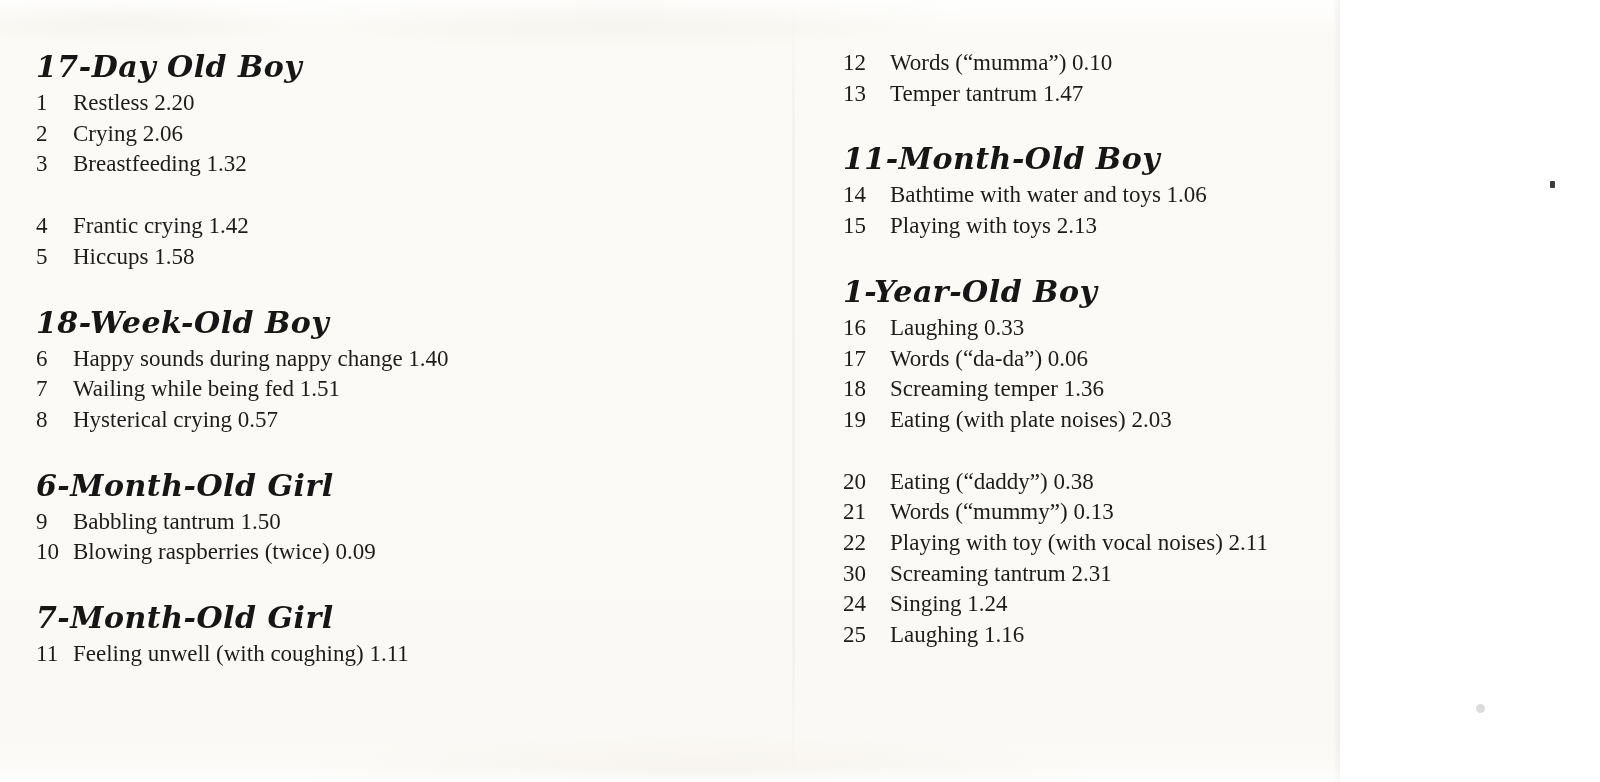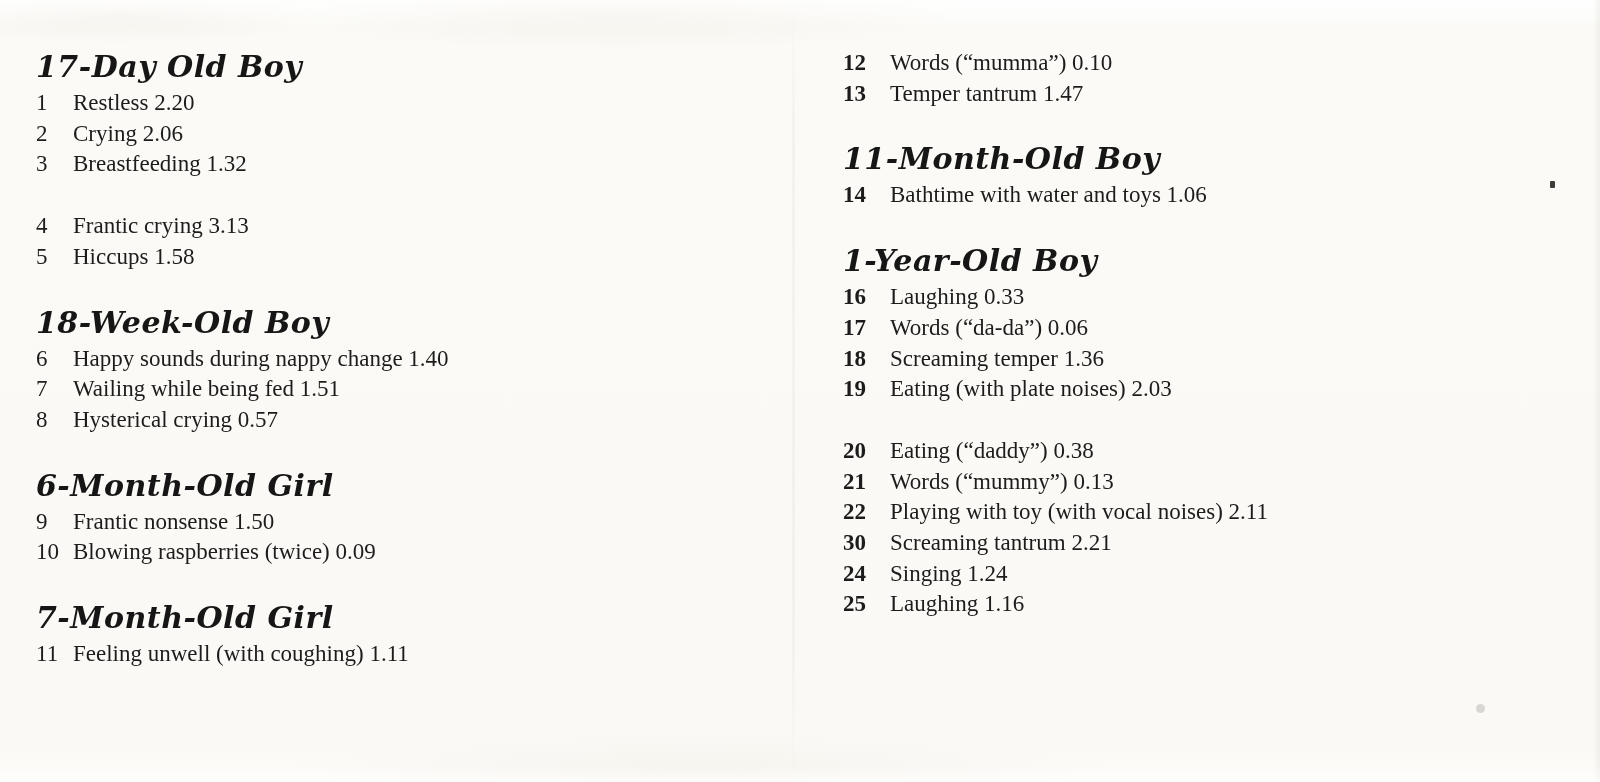"17-Day Old Boy" .scan { width: 1600px -> 1340px }
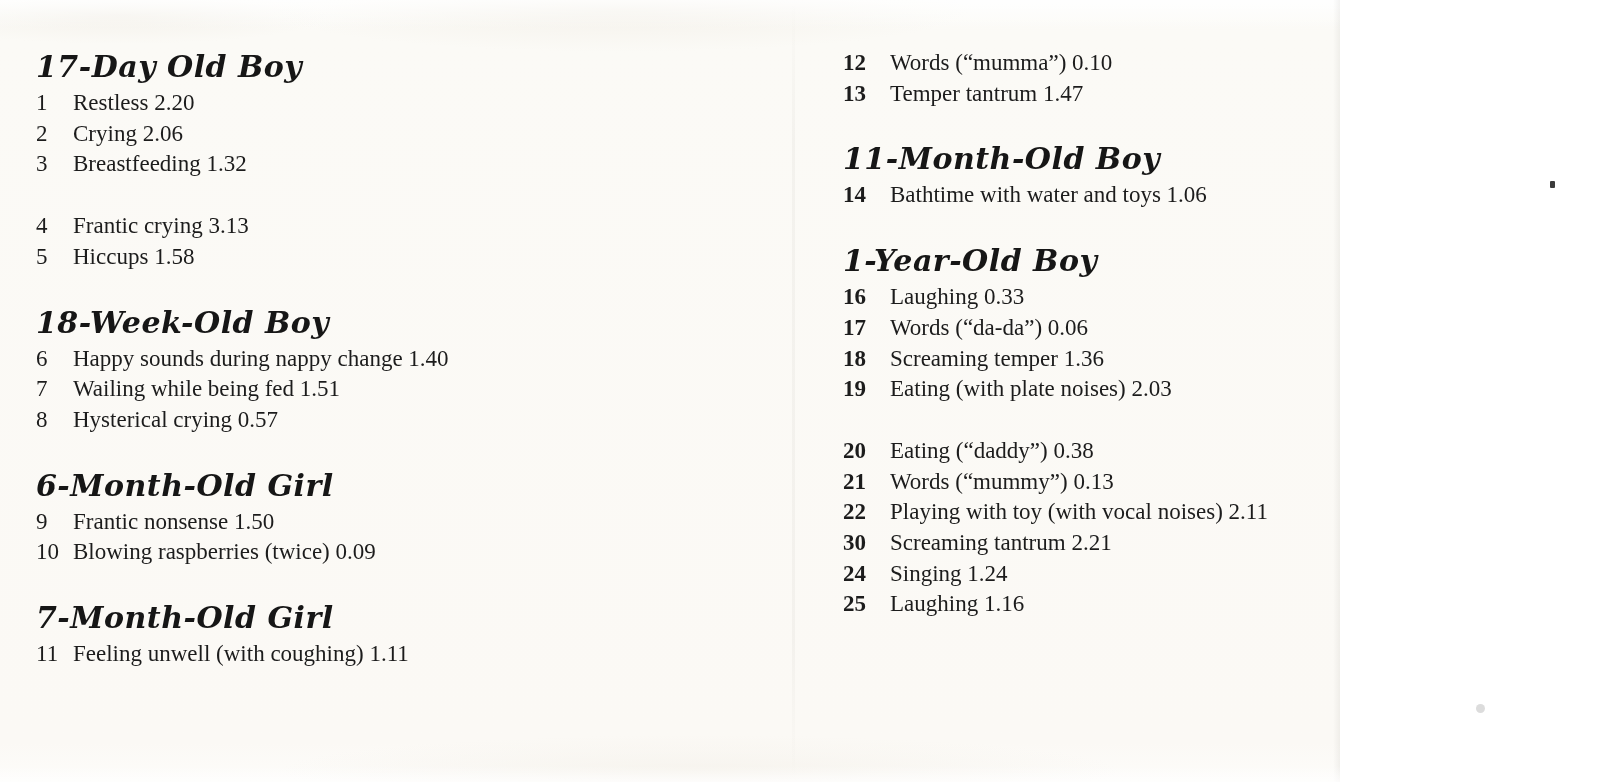"12" .col-right .num { font-weight: bold -> none }
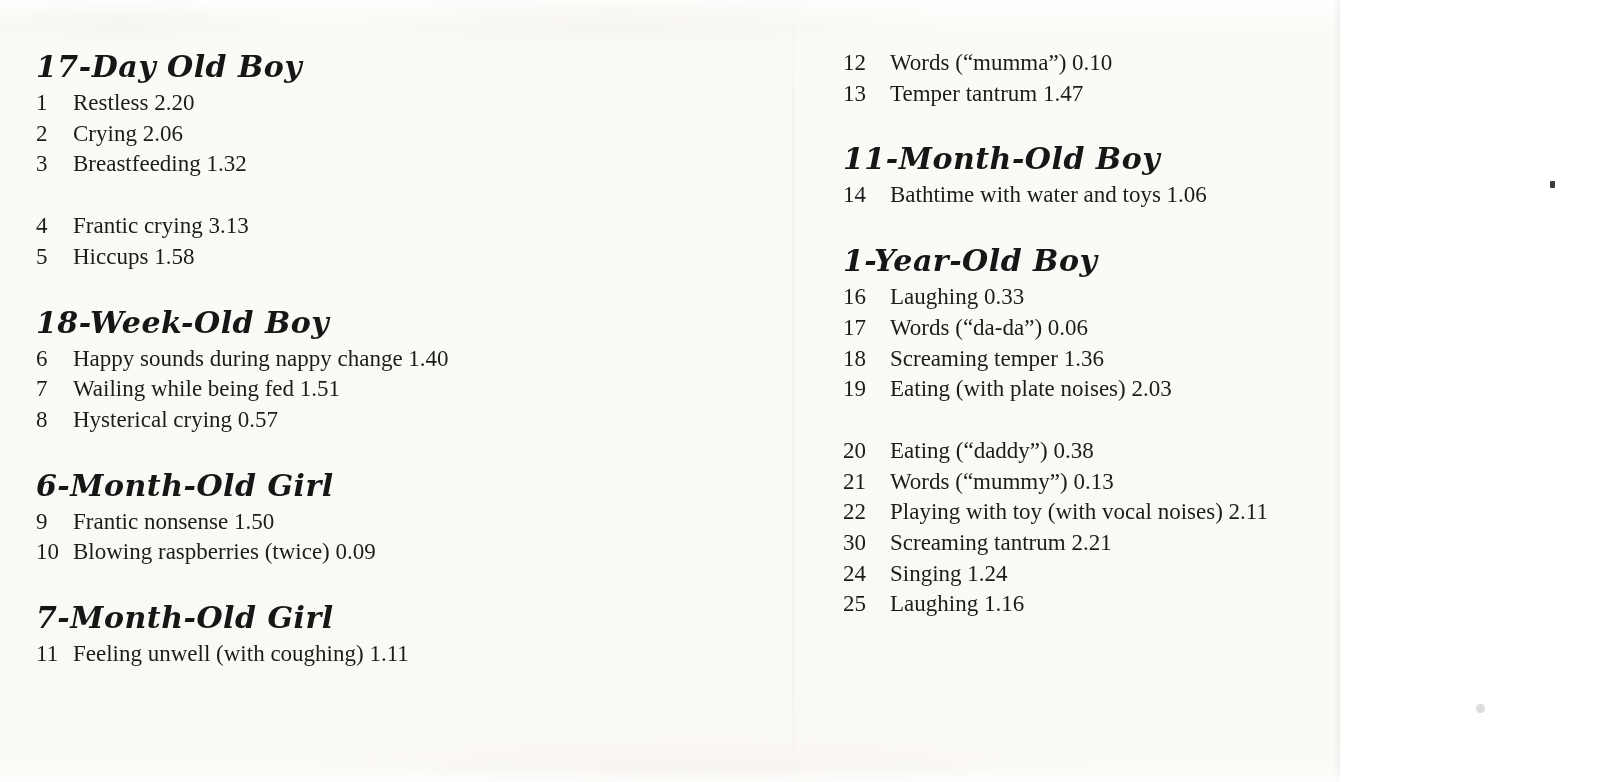"3.13" span.duration { text: 3.13 -> 1.42 }
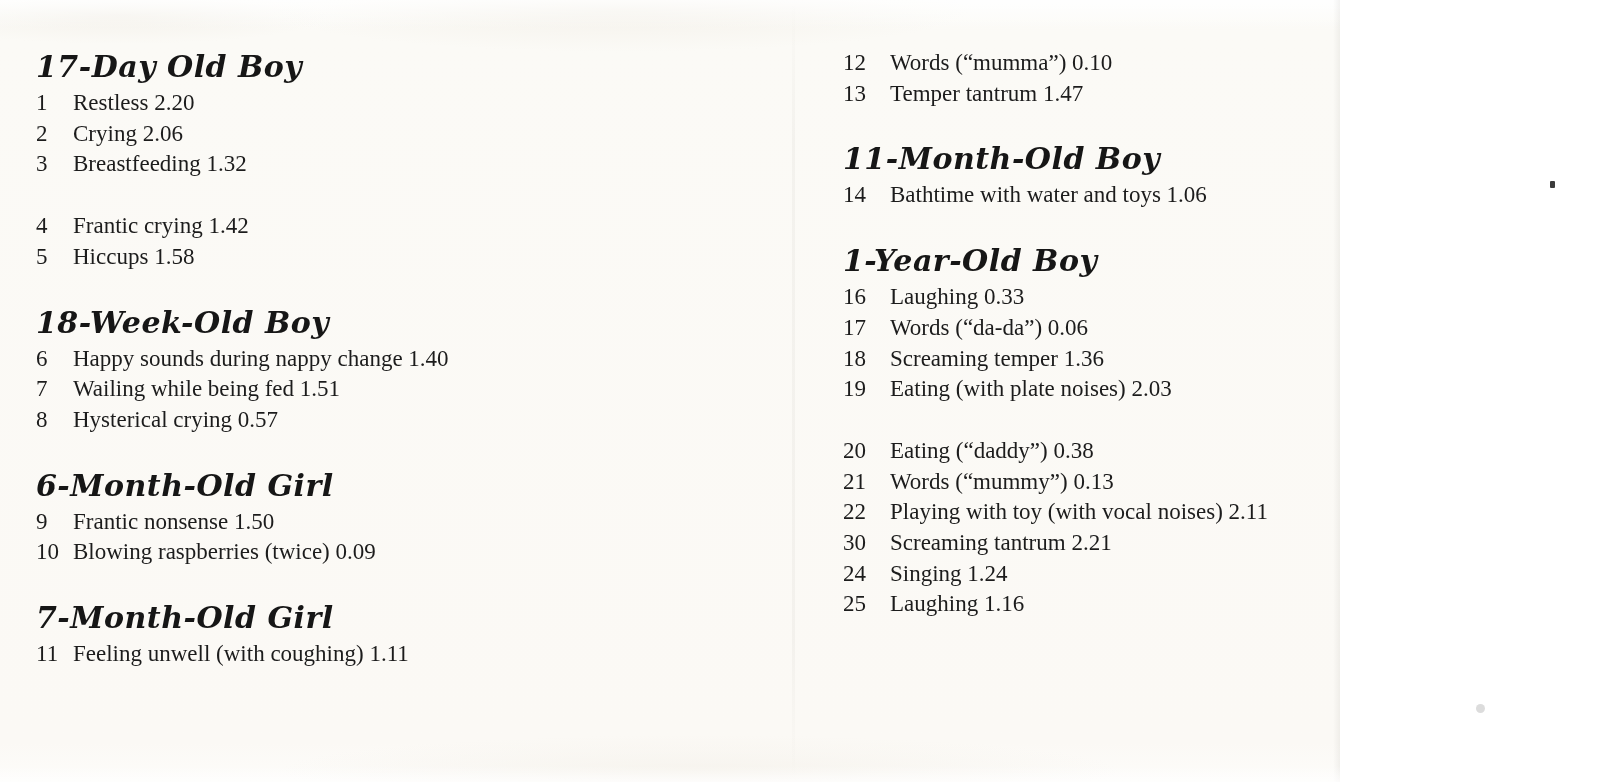"15 Playing with toys 2.13" div.track { html: none -> <div><span>15</span><span>Playing with toys</span> <span>2.13</span></div> }
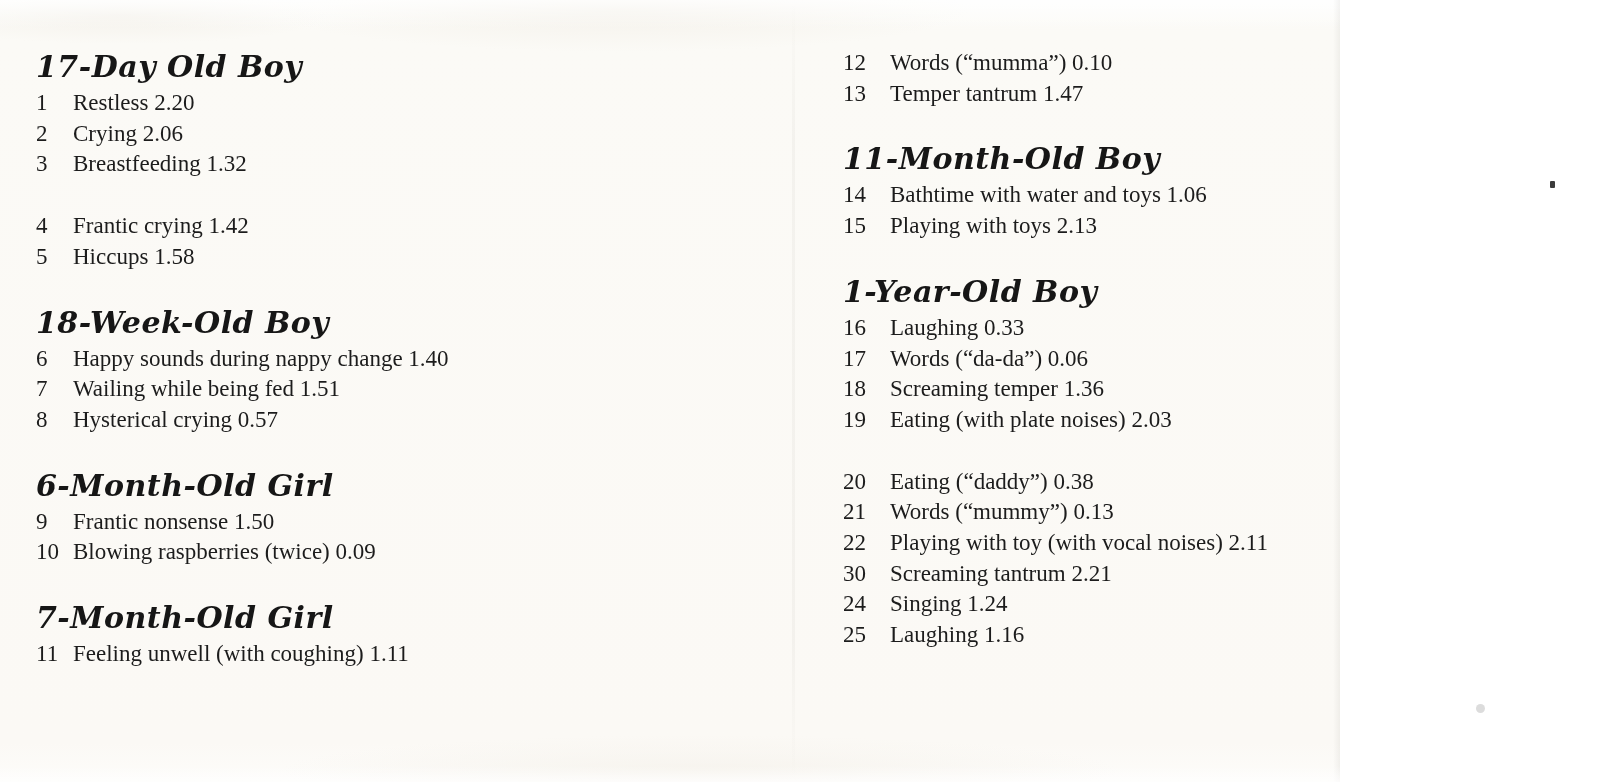"Frantic nonsense" span.title { text: Frantic nonsense -> Babbling tantrum }
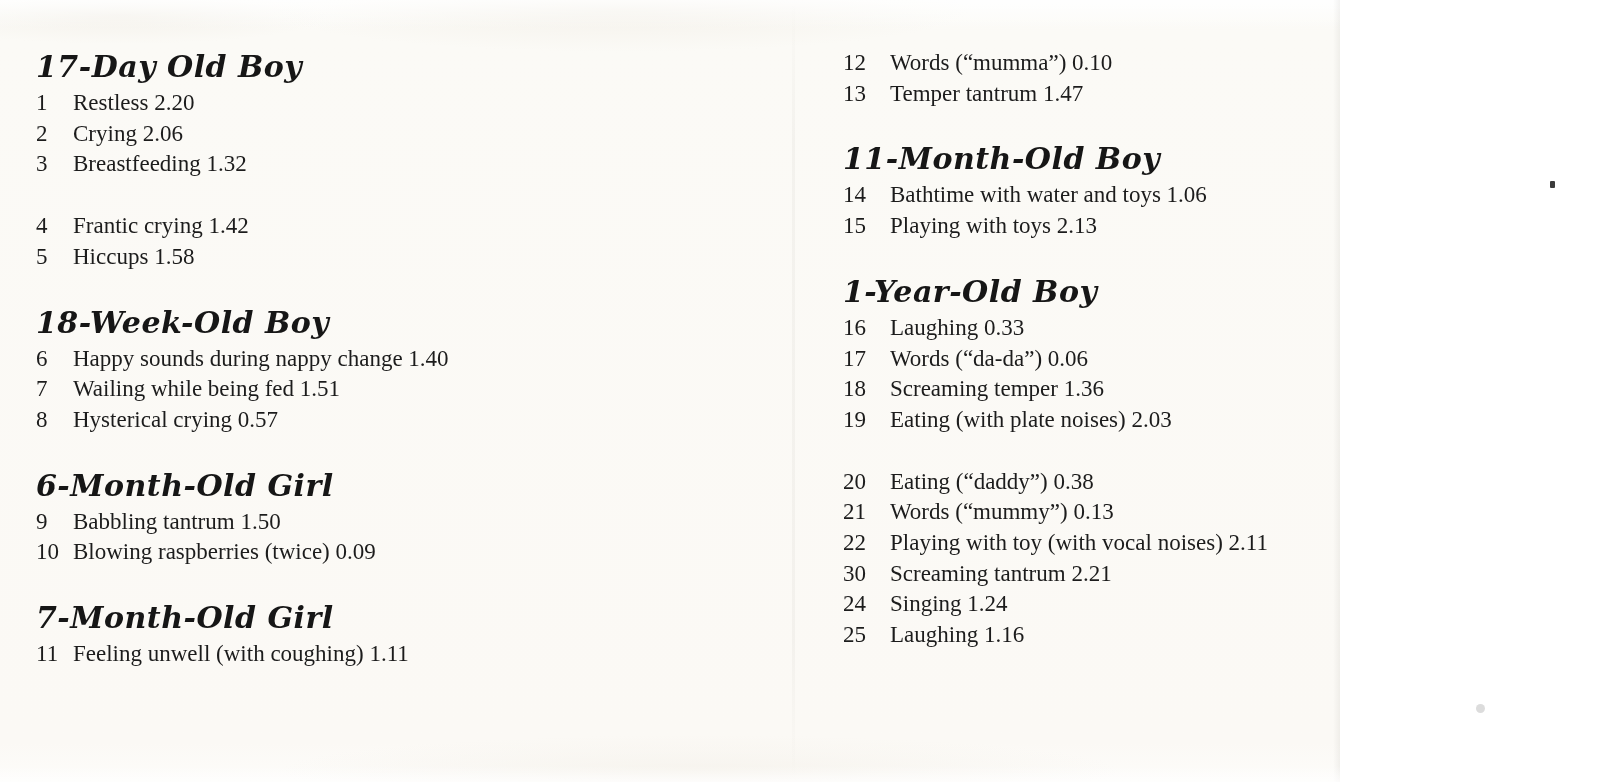"2.21" span.duration { text: 2.21 -> 2.31 }
